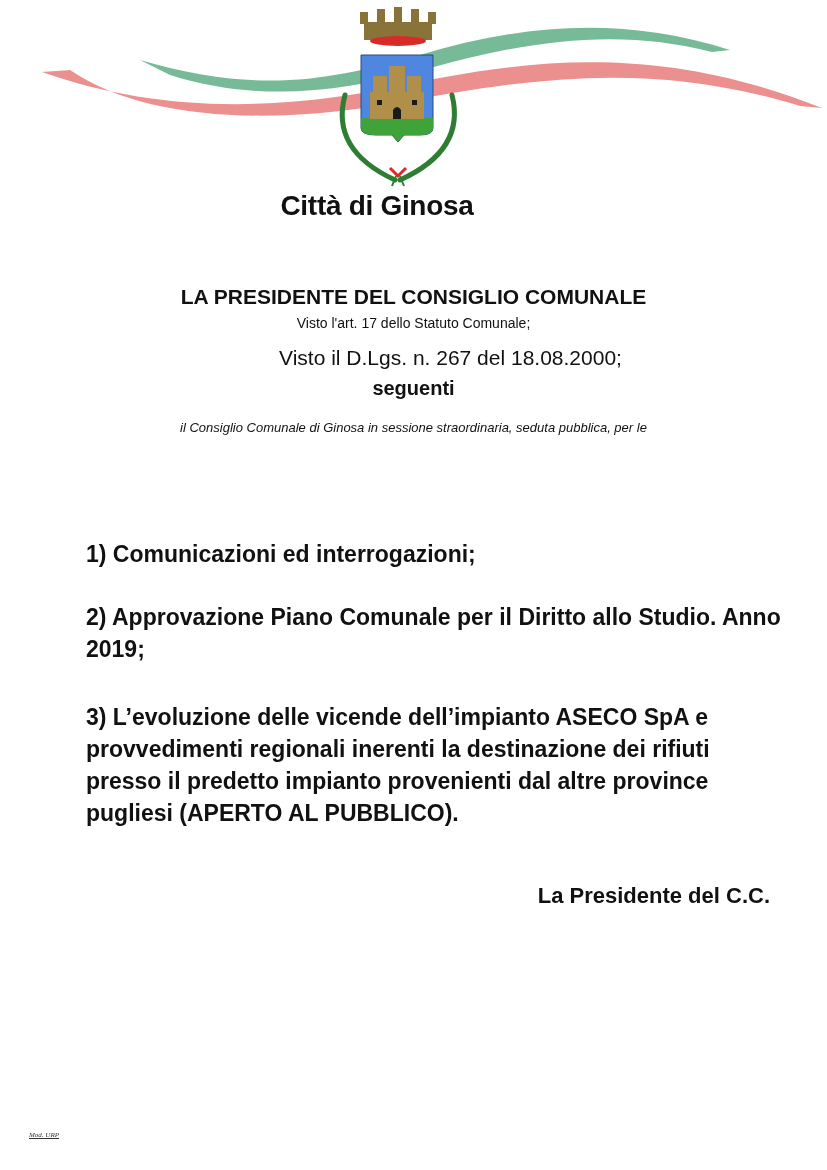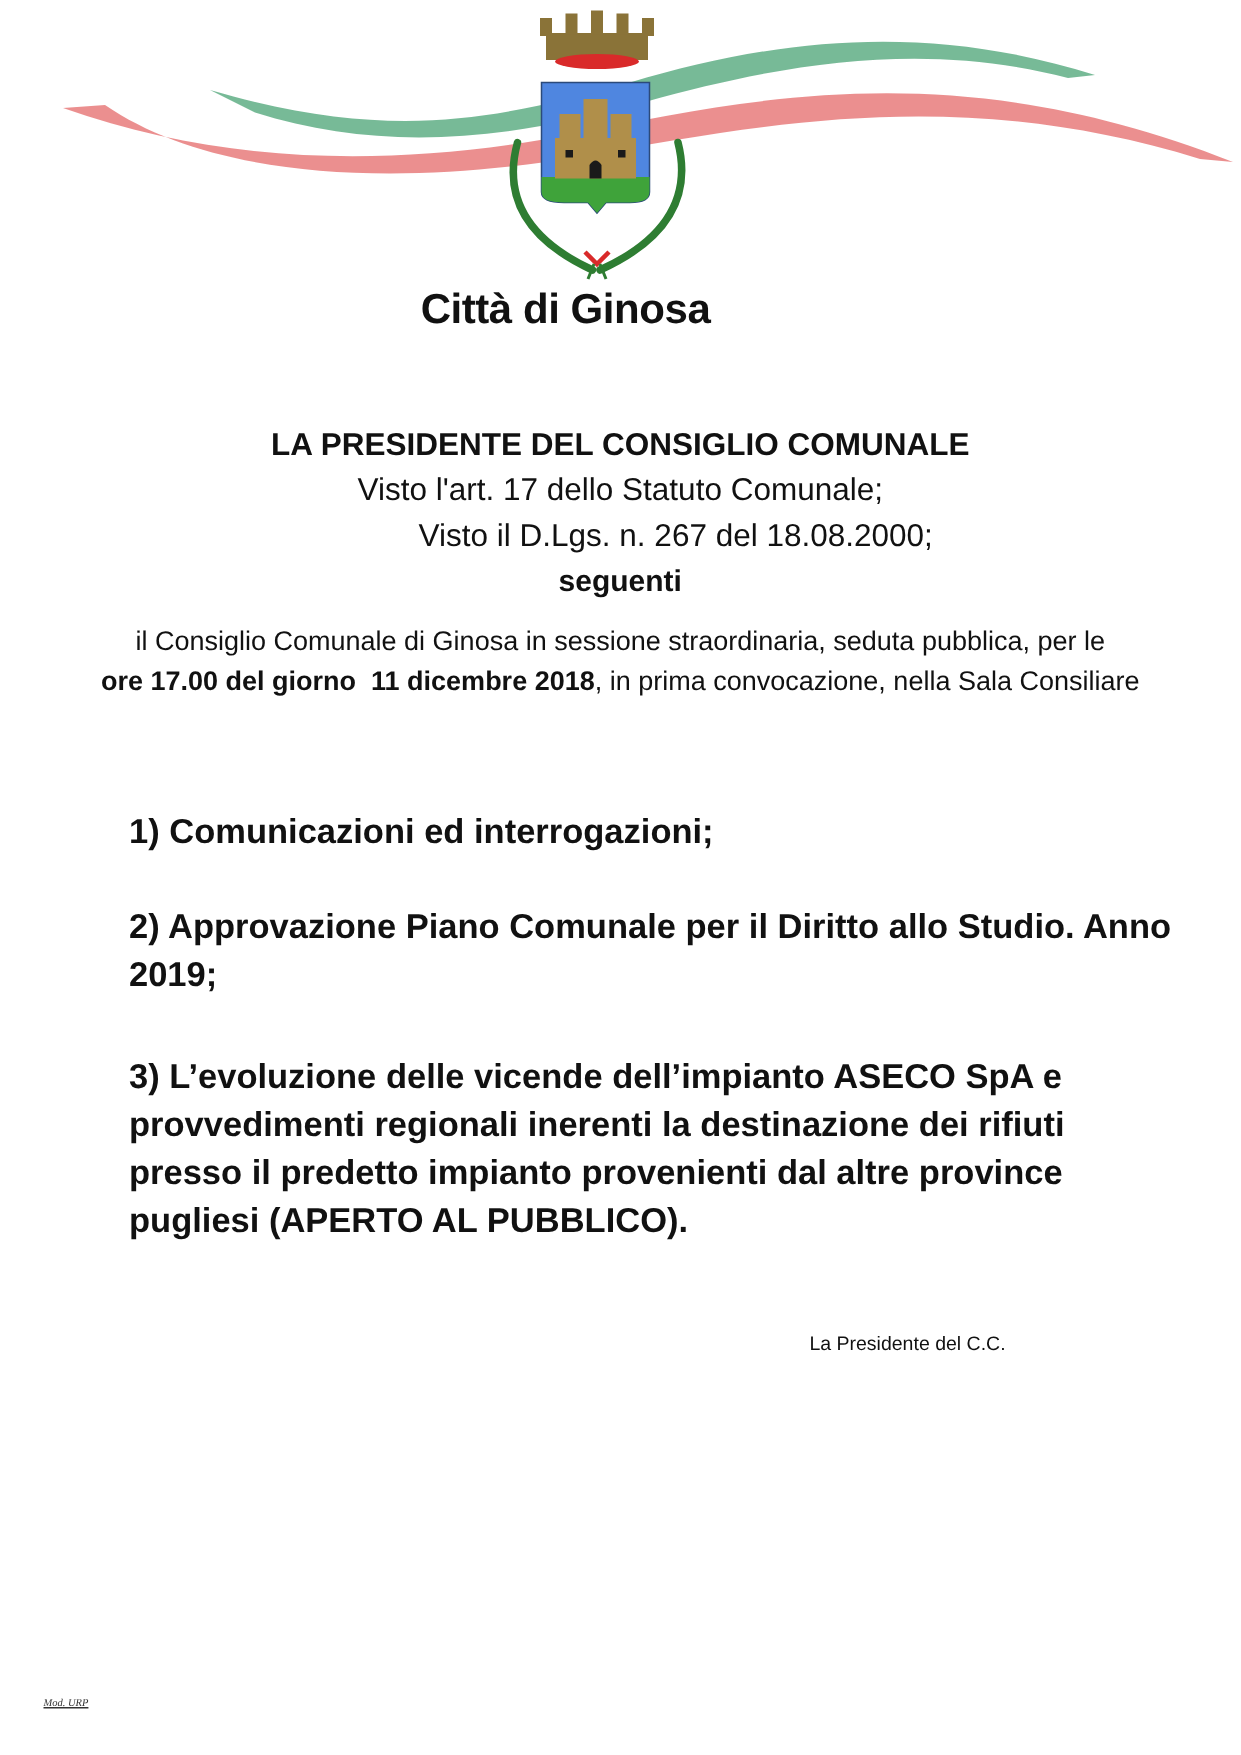"Visto l'art. 17 dello Statuto" .visto1 { font-size: 21px -> 14px }
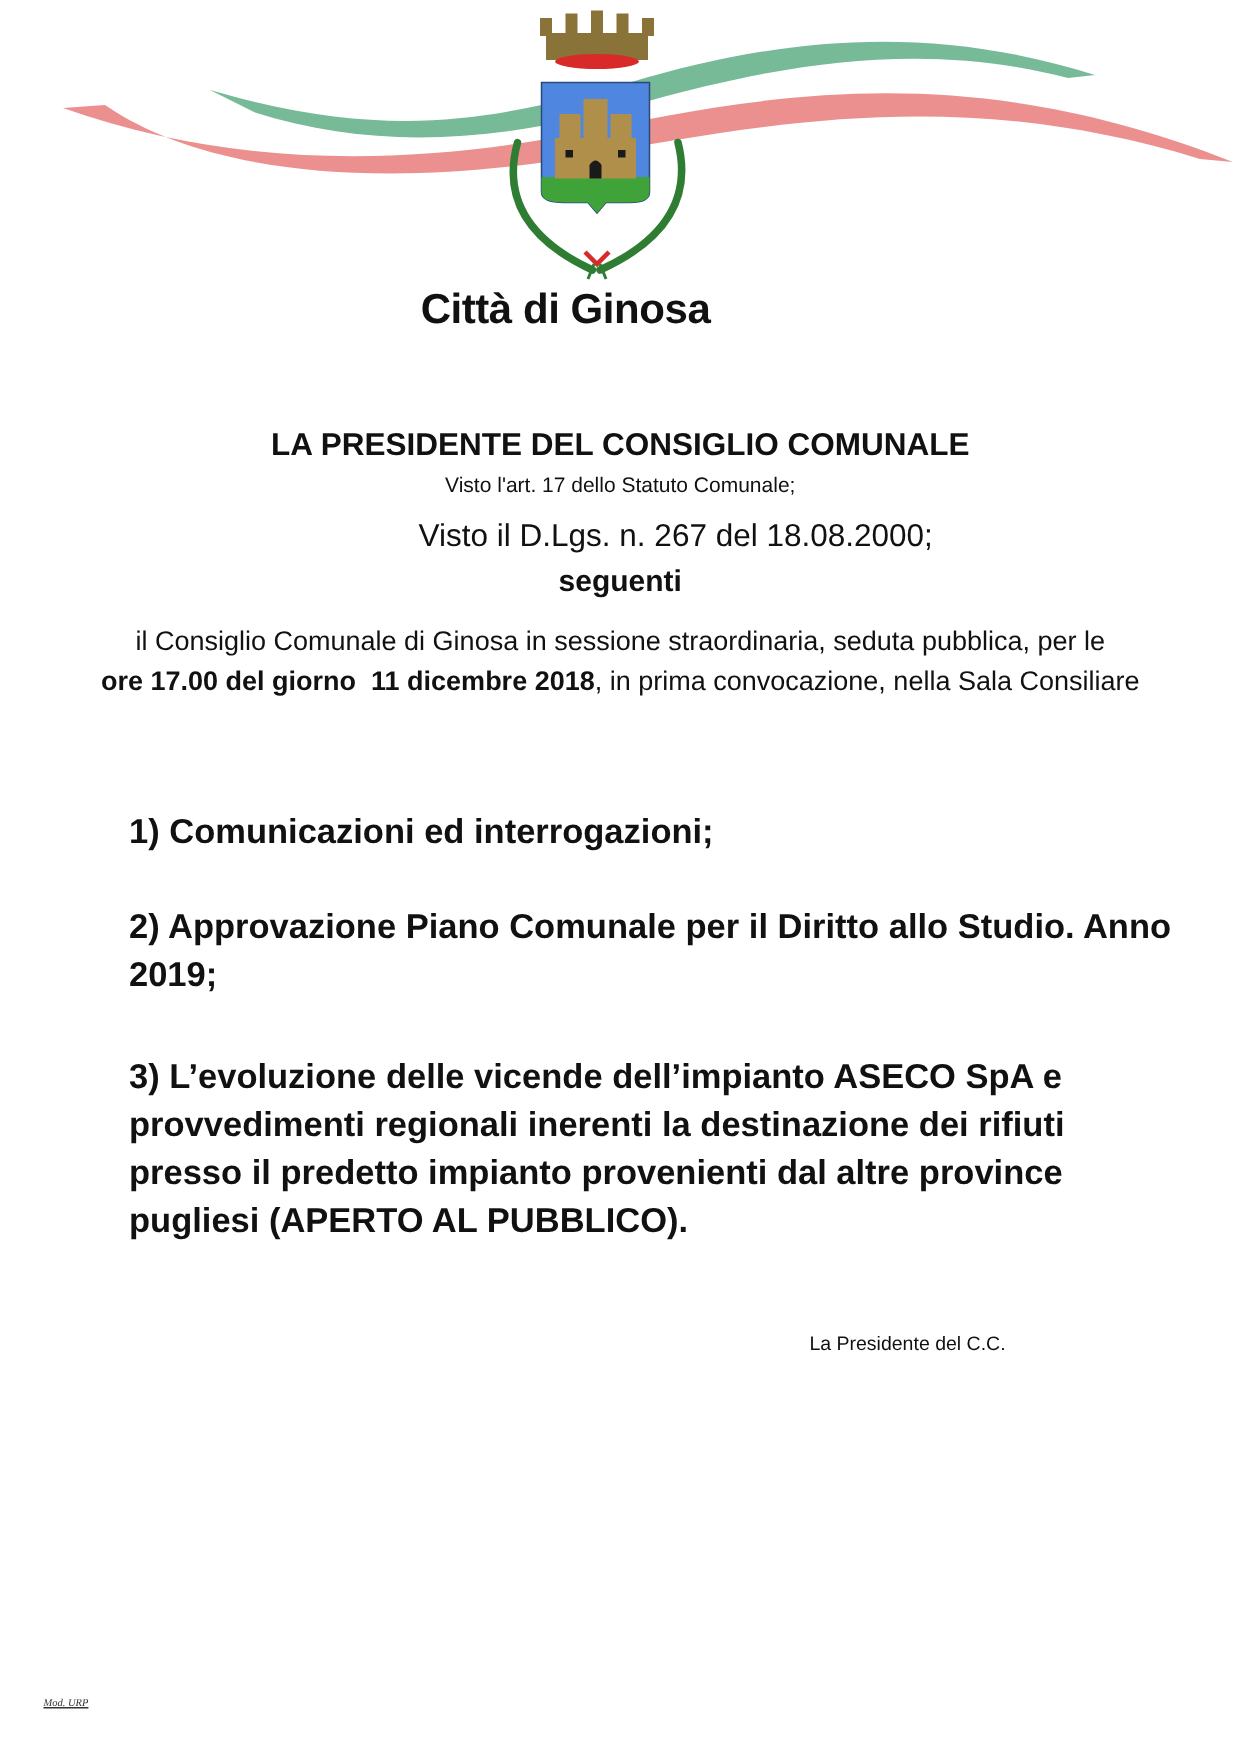"il Consiglio Comunale di Ginosa" .para { font-size: 18px -> 13px; font-style: none -> italic }
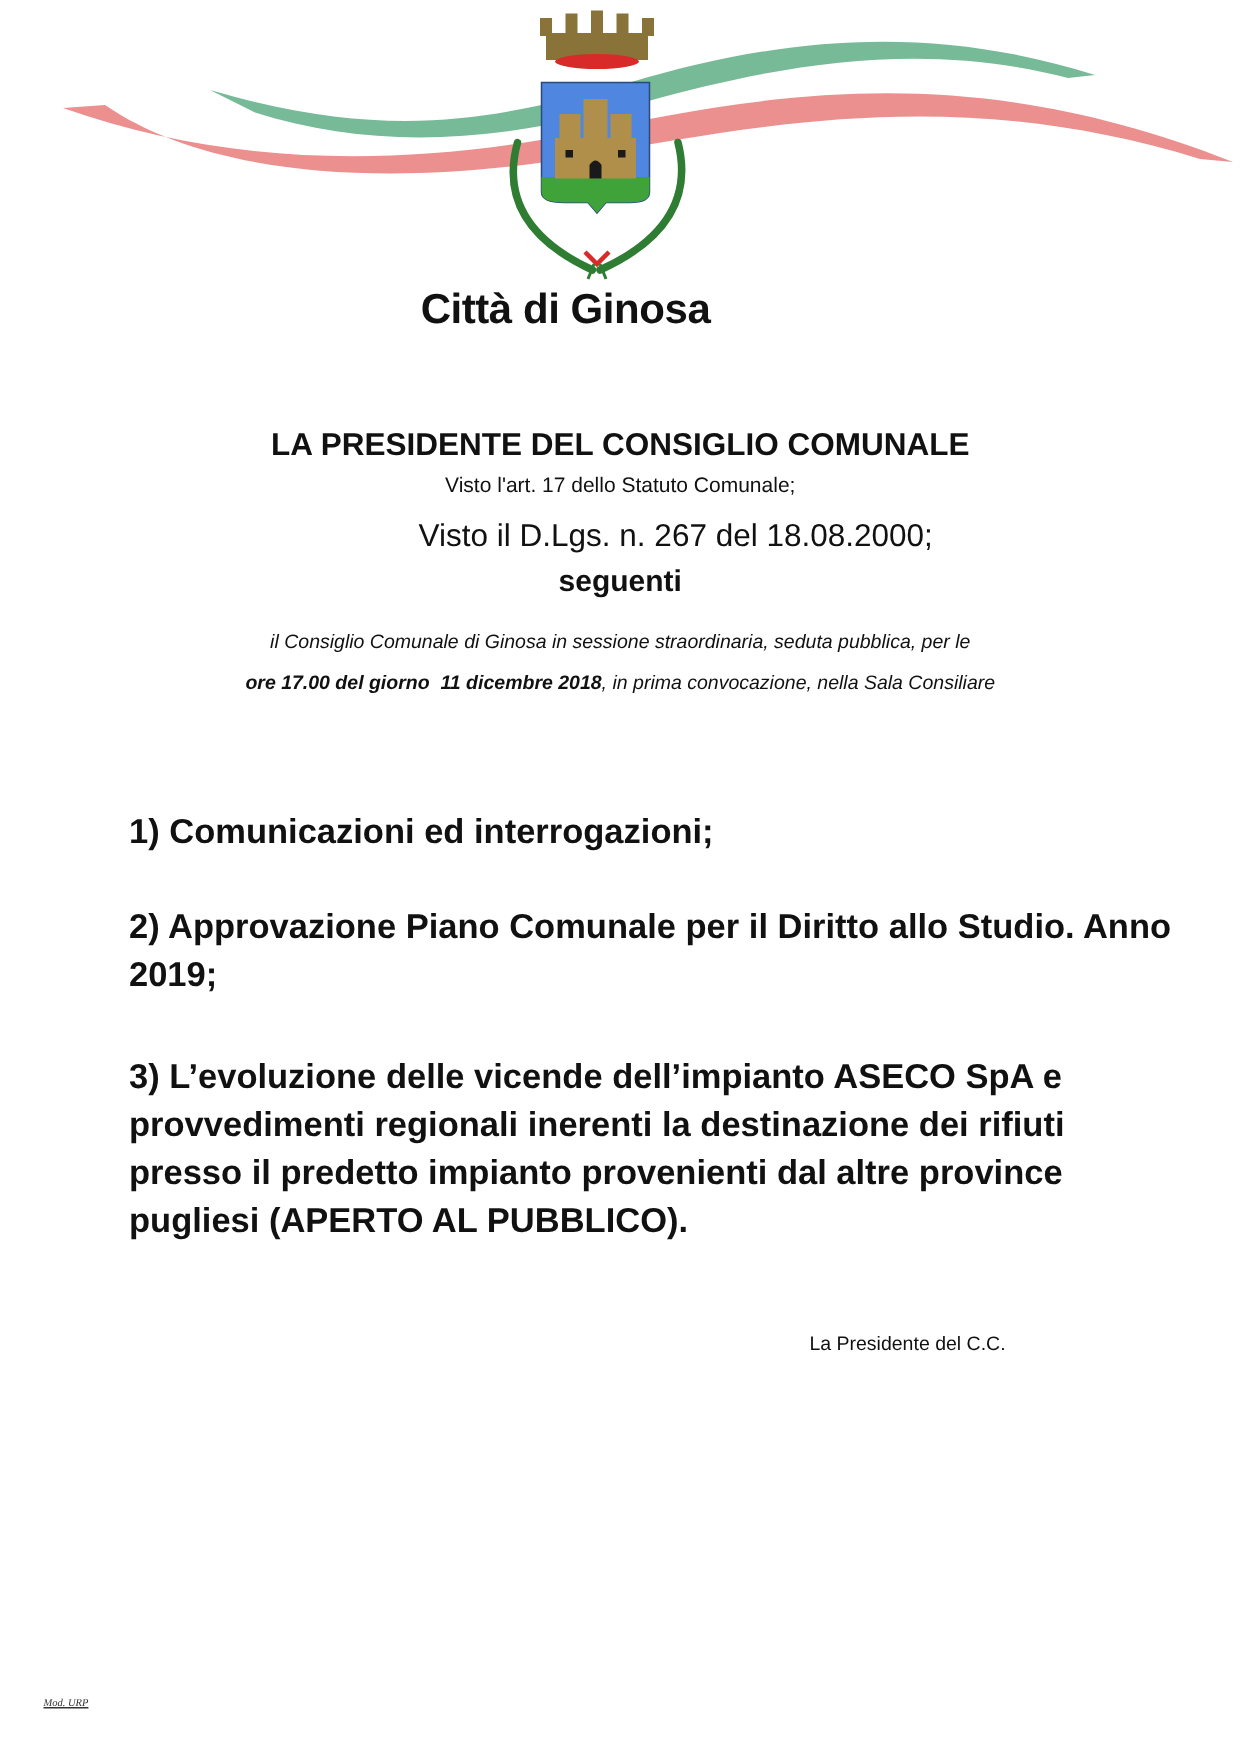"ore 17.00 del giorno 11" div { html: <div><b>ore 17.00 del giorno 11 dicembre 2018</b><span>, in prima convocazione, nella Sala Consiliare</span></div> -> none }
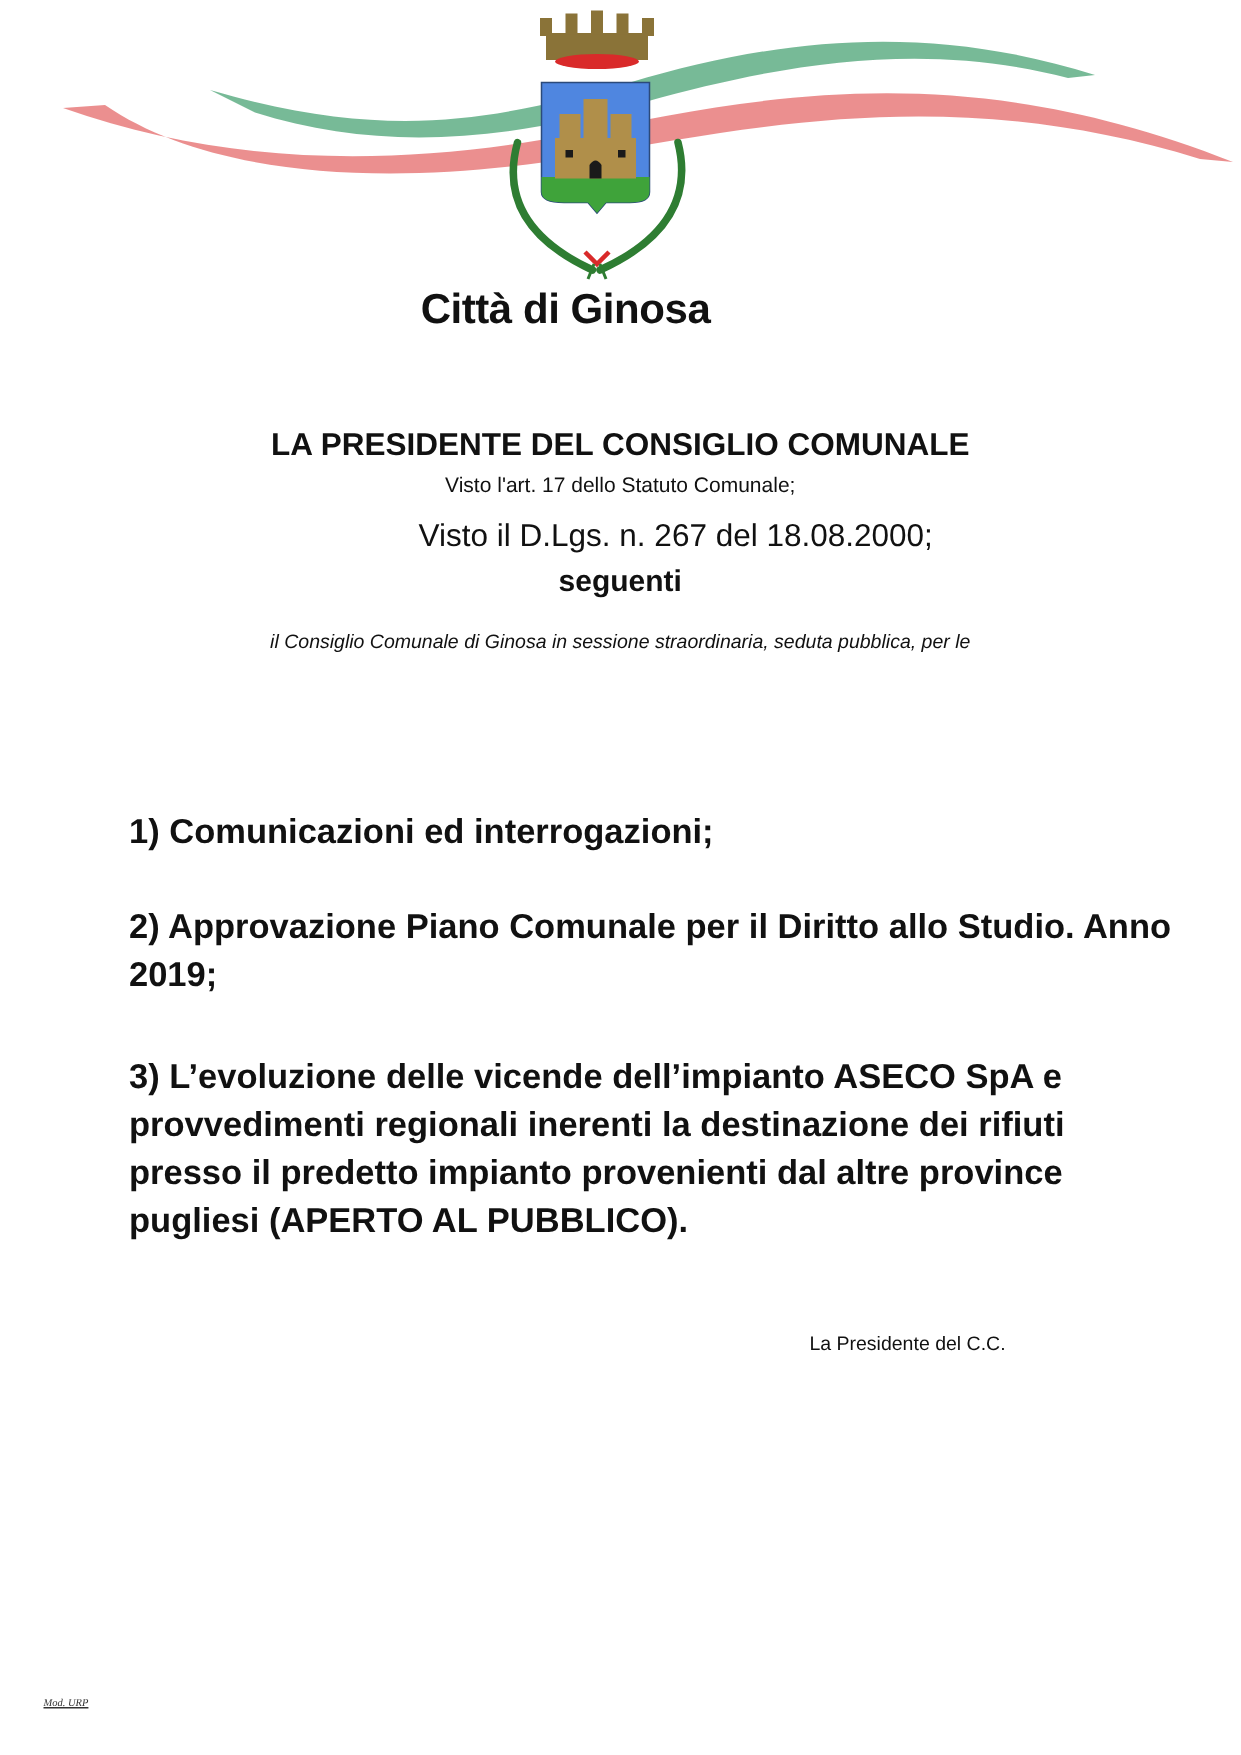"La Presidente del C.C." .sig { font-size: 13px -> 22px; font-weight: normal -> bold; text-align: center -> right }
